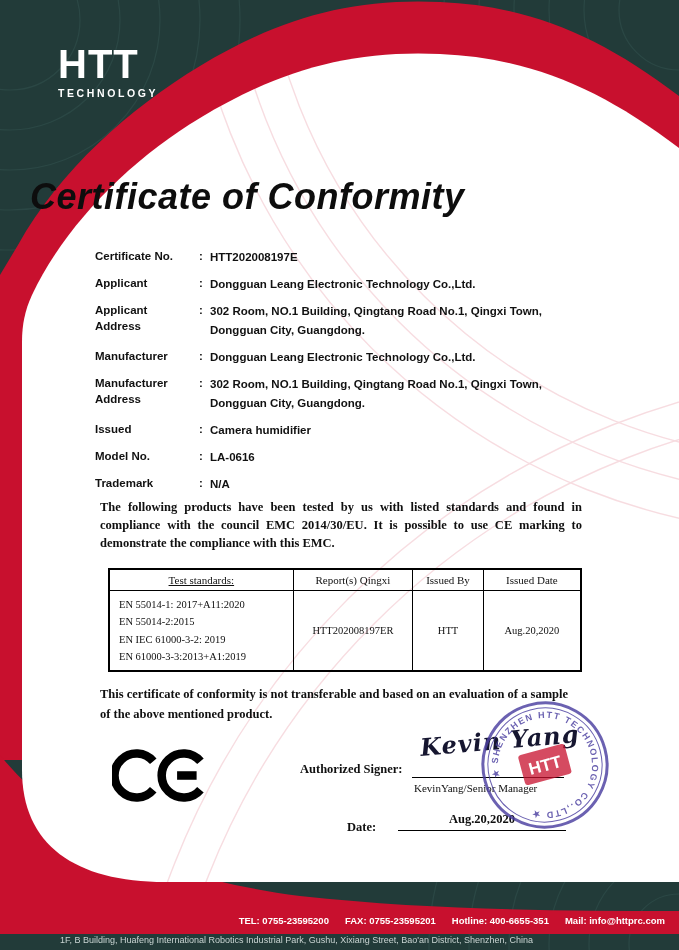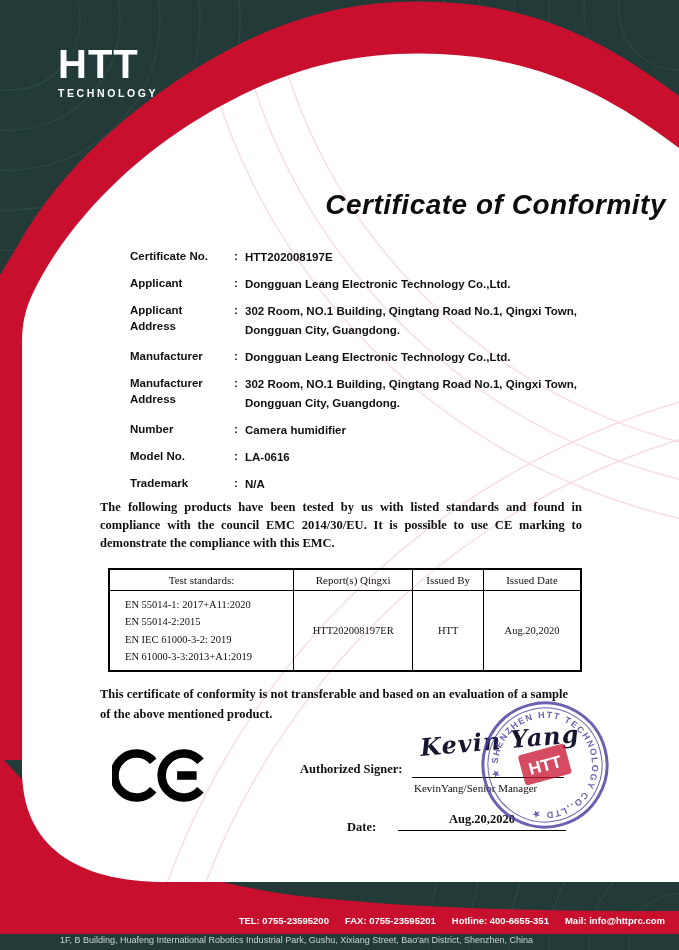"Certificate of Conformity" .title { font-size: 28px -> 36px; margin: 13px -> 0; text-align: right -> left }
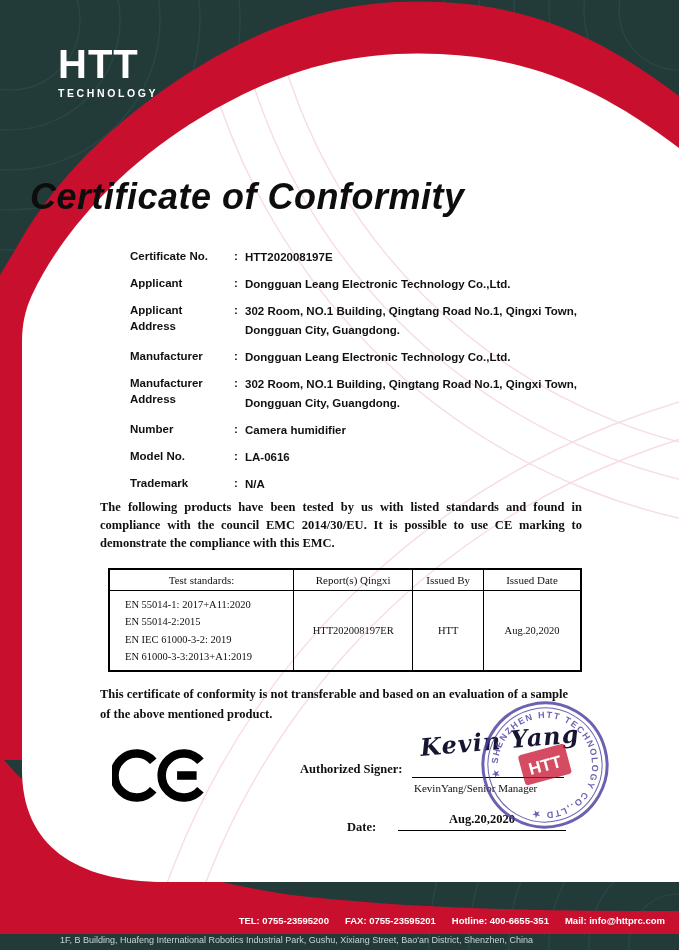"Certificate No." .f-label { margin-left: 35px -> none }
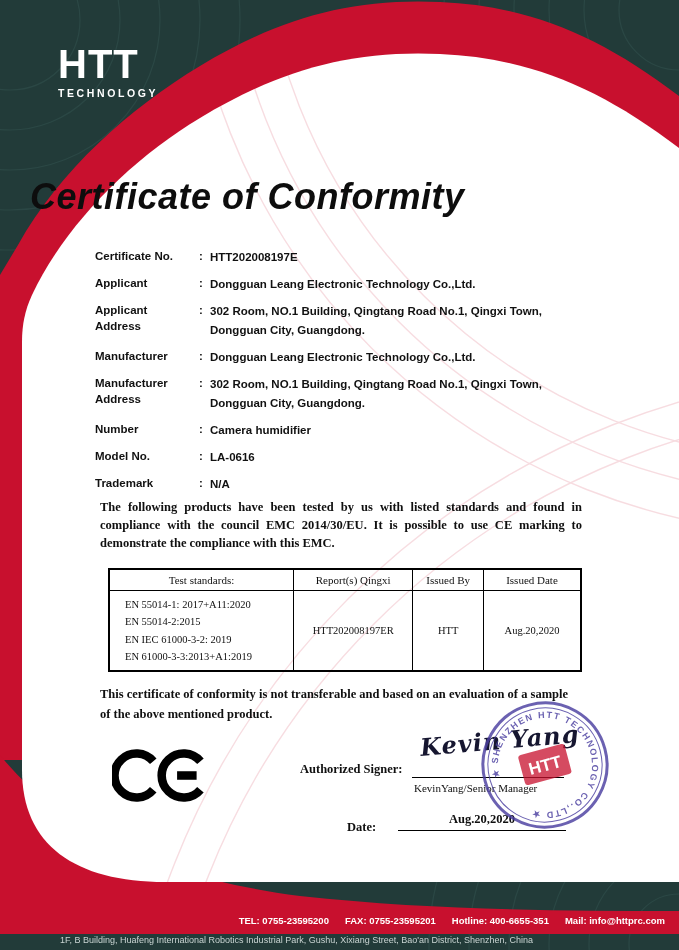"Number" div.f-label { text: Number -> Issued }
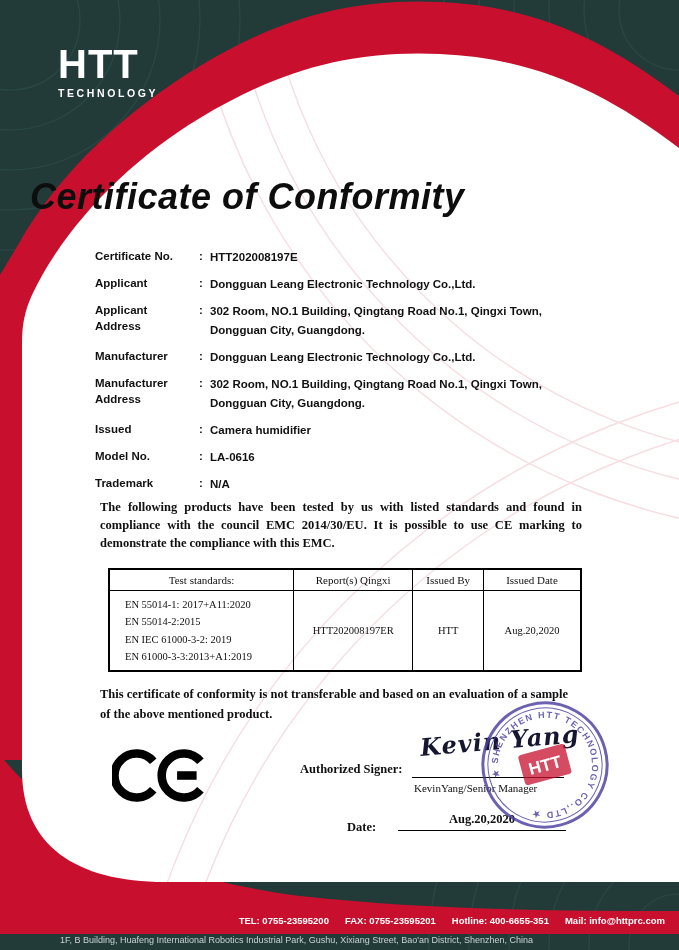"Test standards:" .col-std { text-decoration: none -> underline }
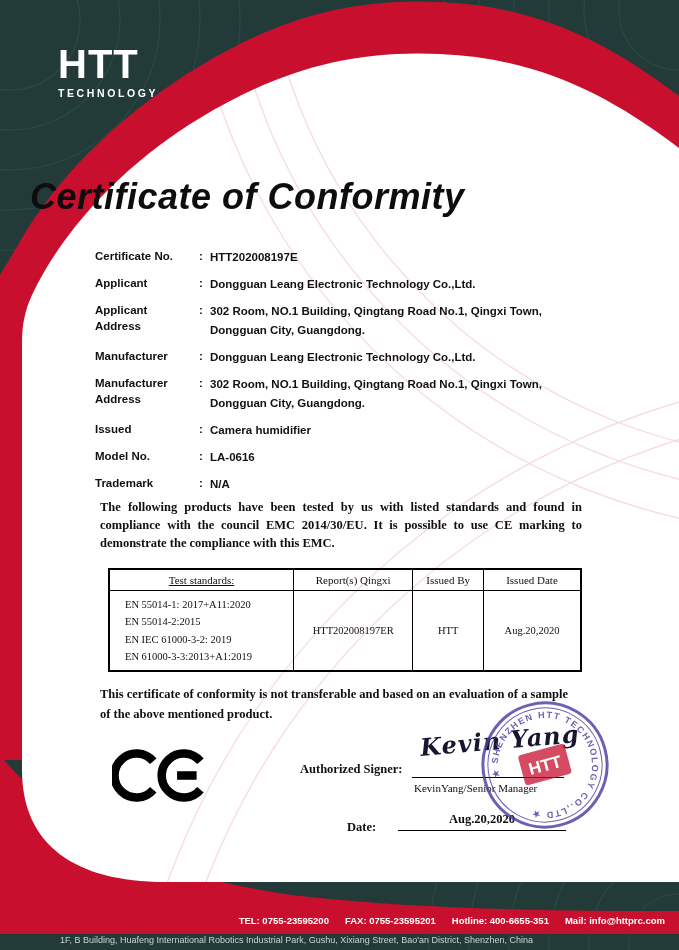"EN 55014-1: 2017+A11:2020" .standards-table td.std-cell { padding-left: 15px -> 9px }
